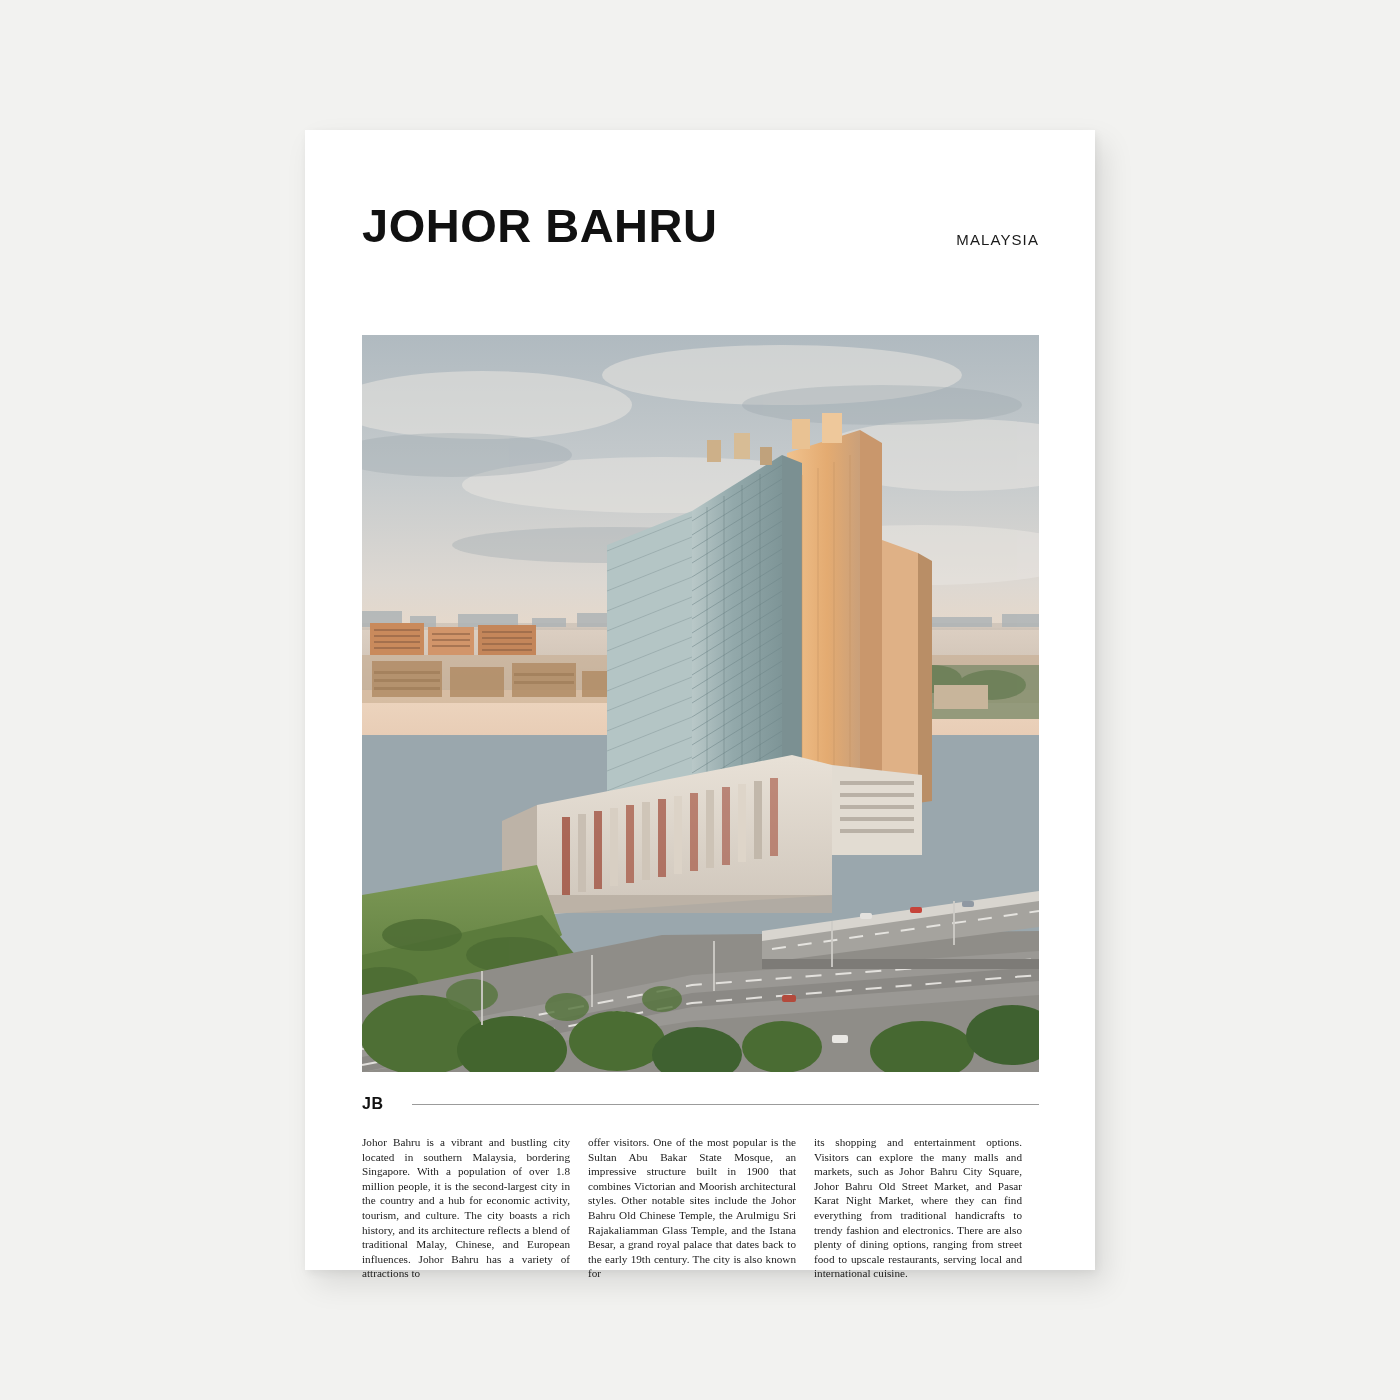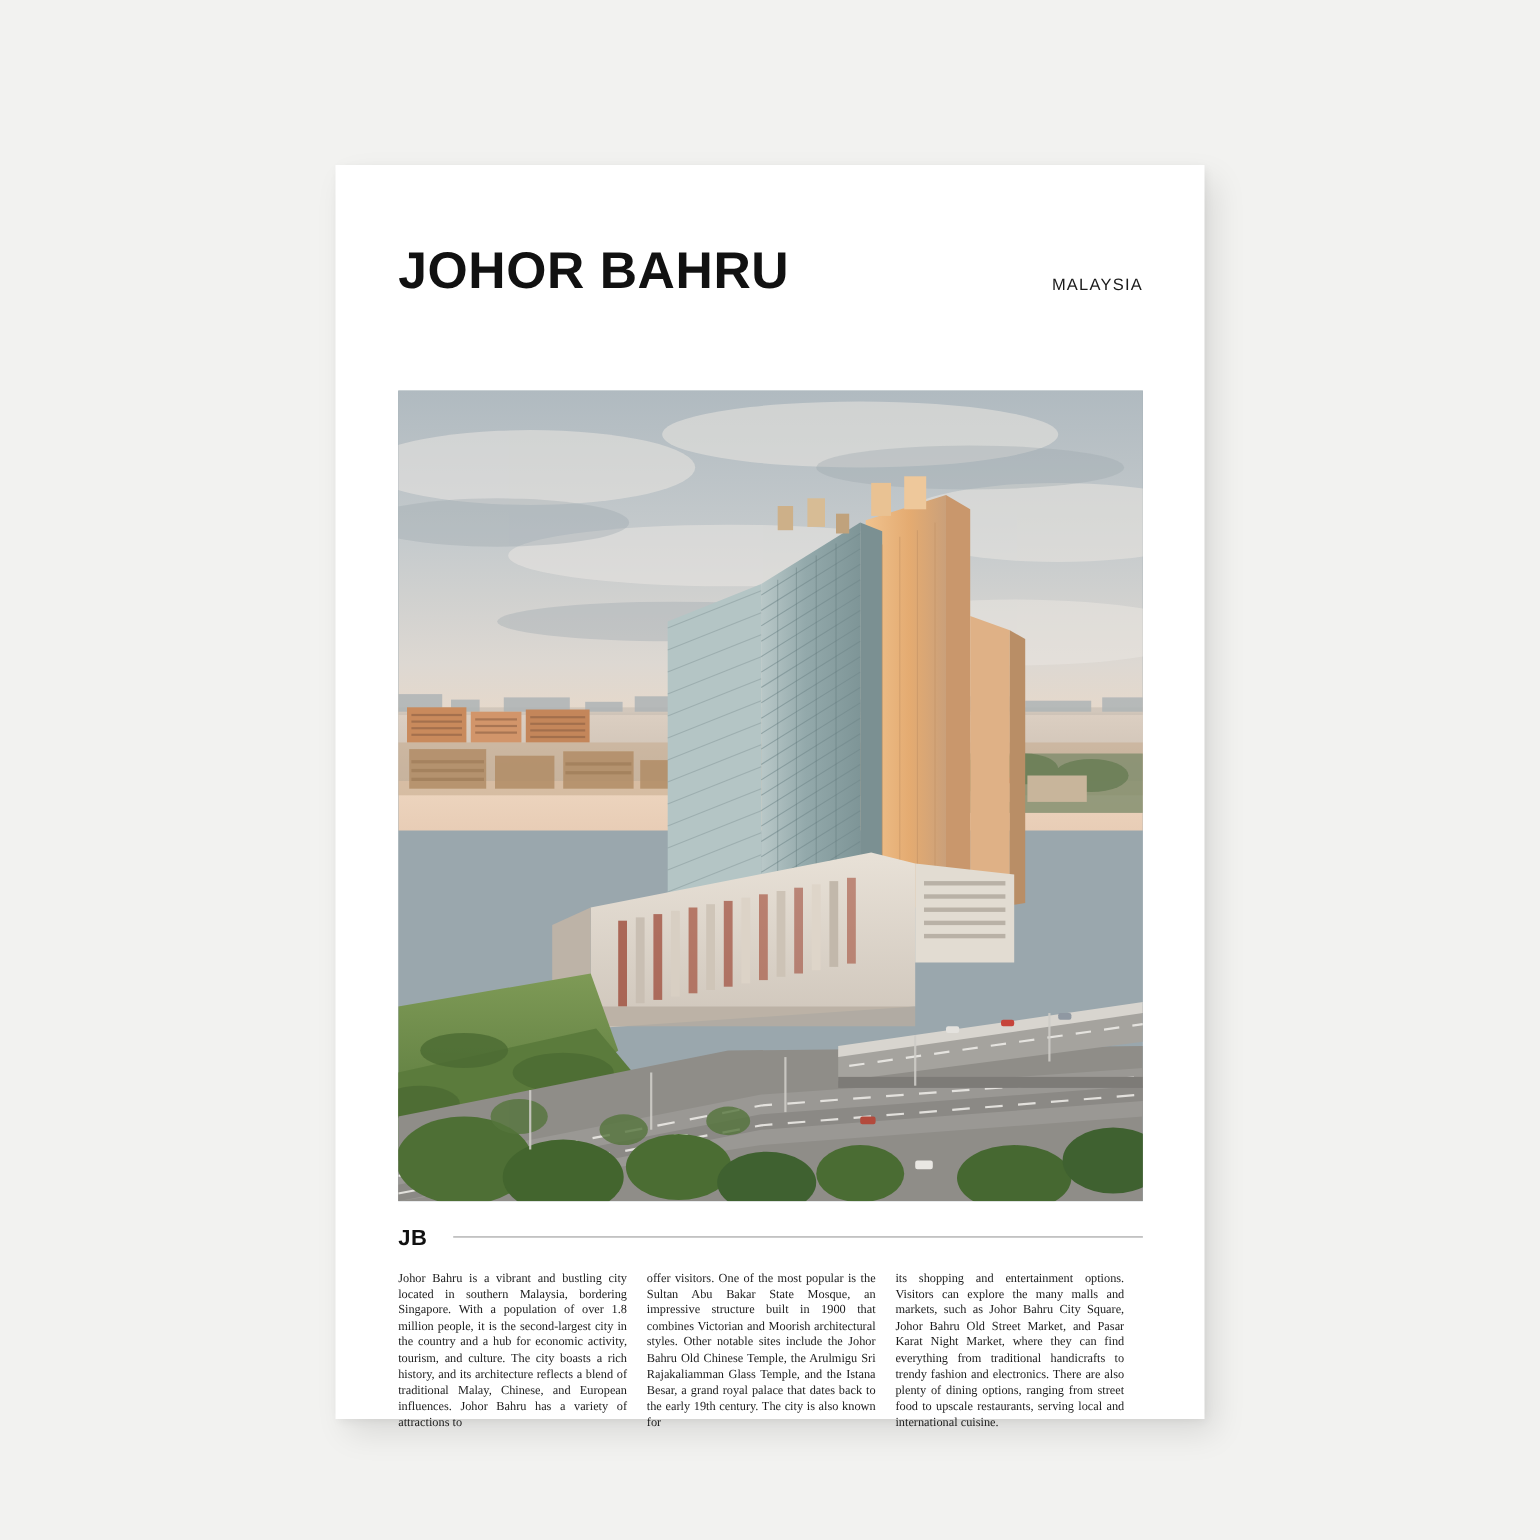"JOHOR BAHRU" .poster { margin-top: 20px -> none }
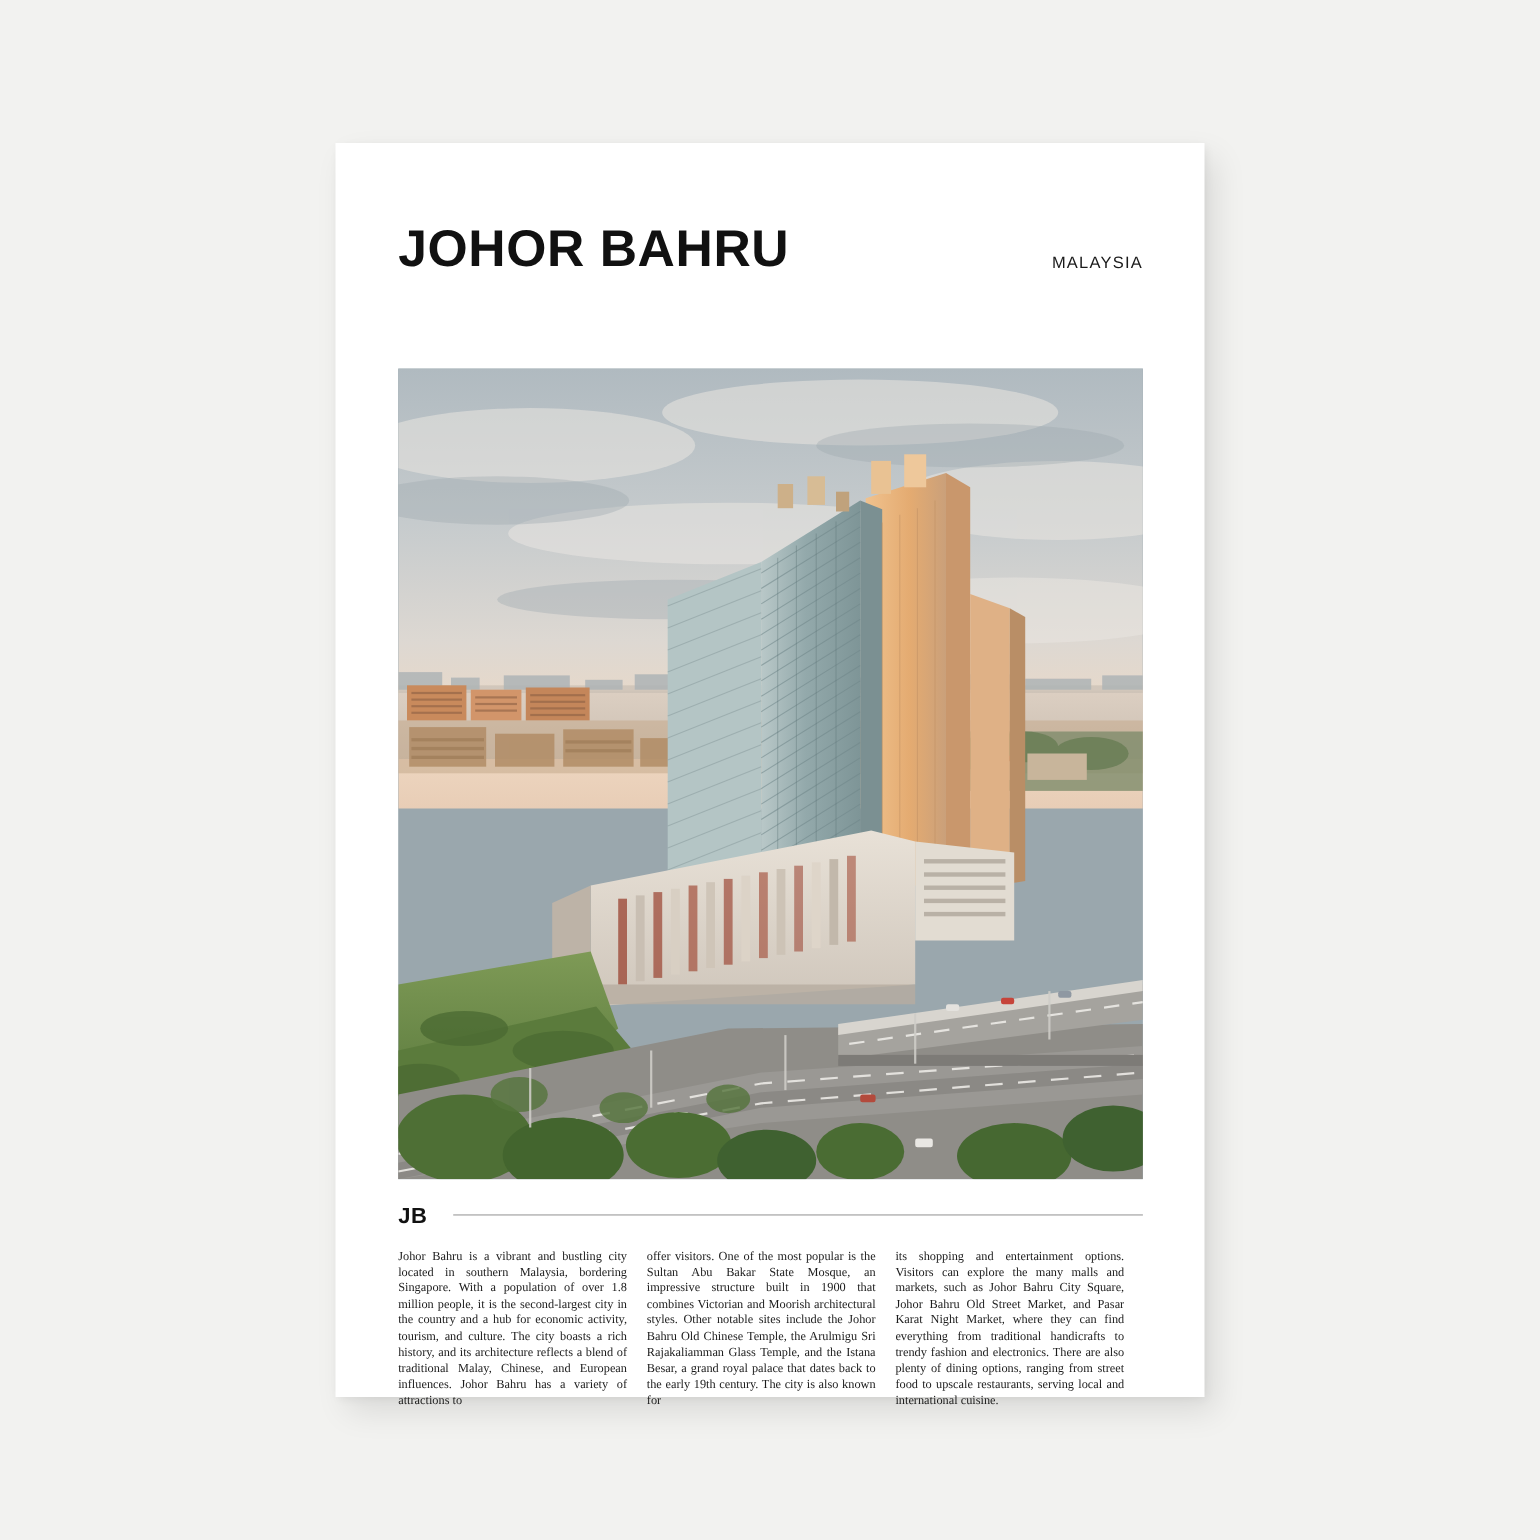"JB" .rule-label { font-size: 20px -> 16px }
